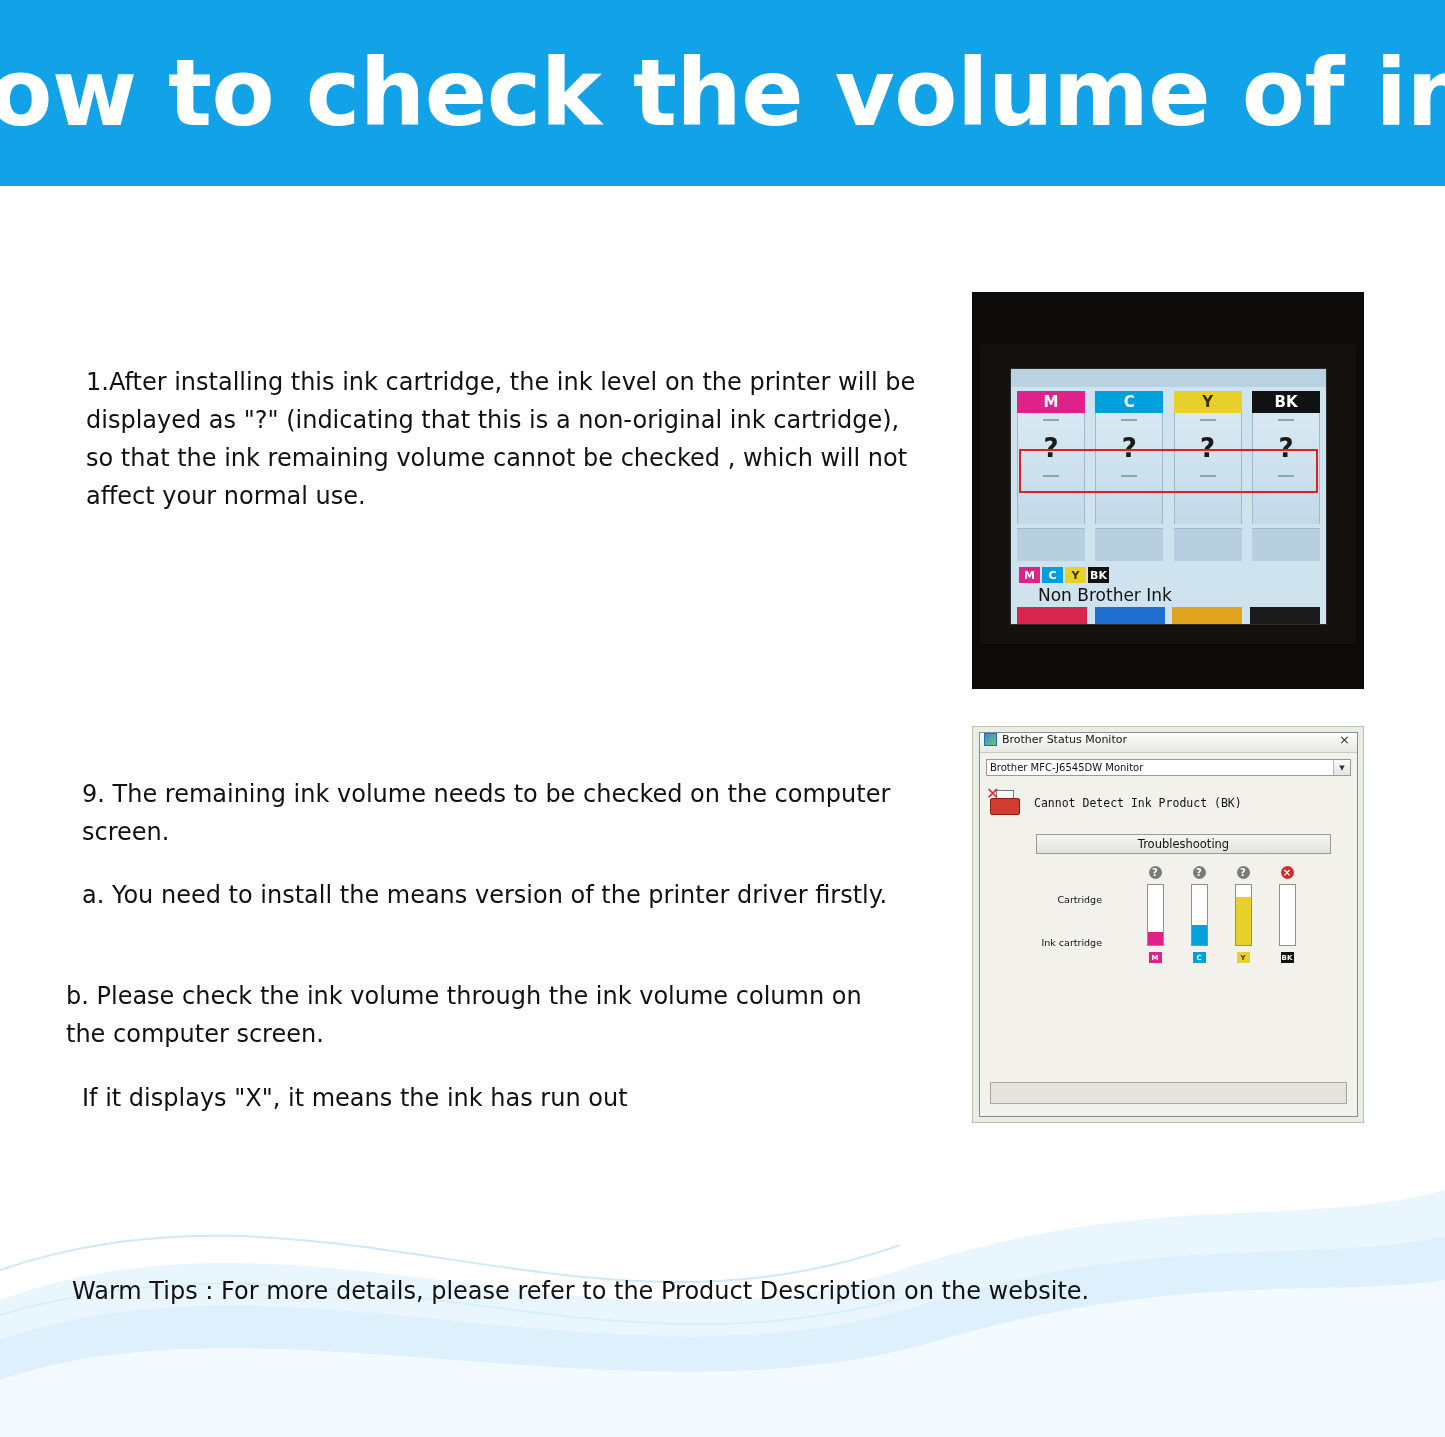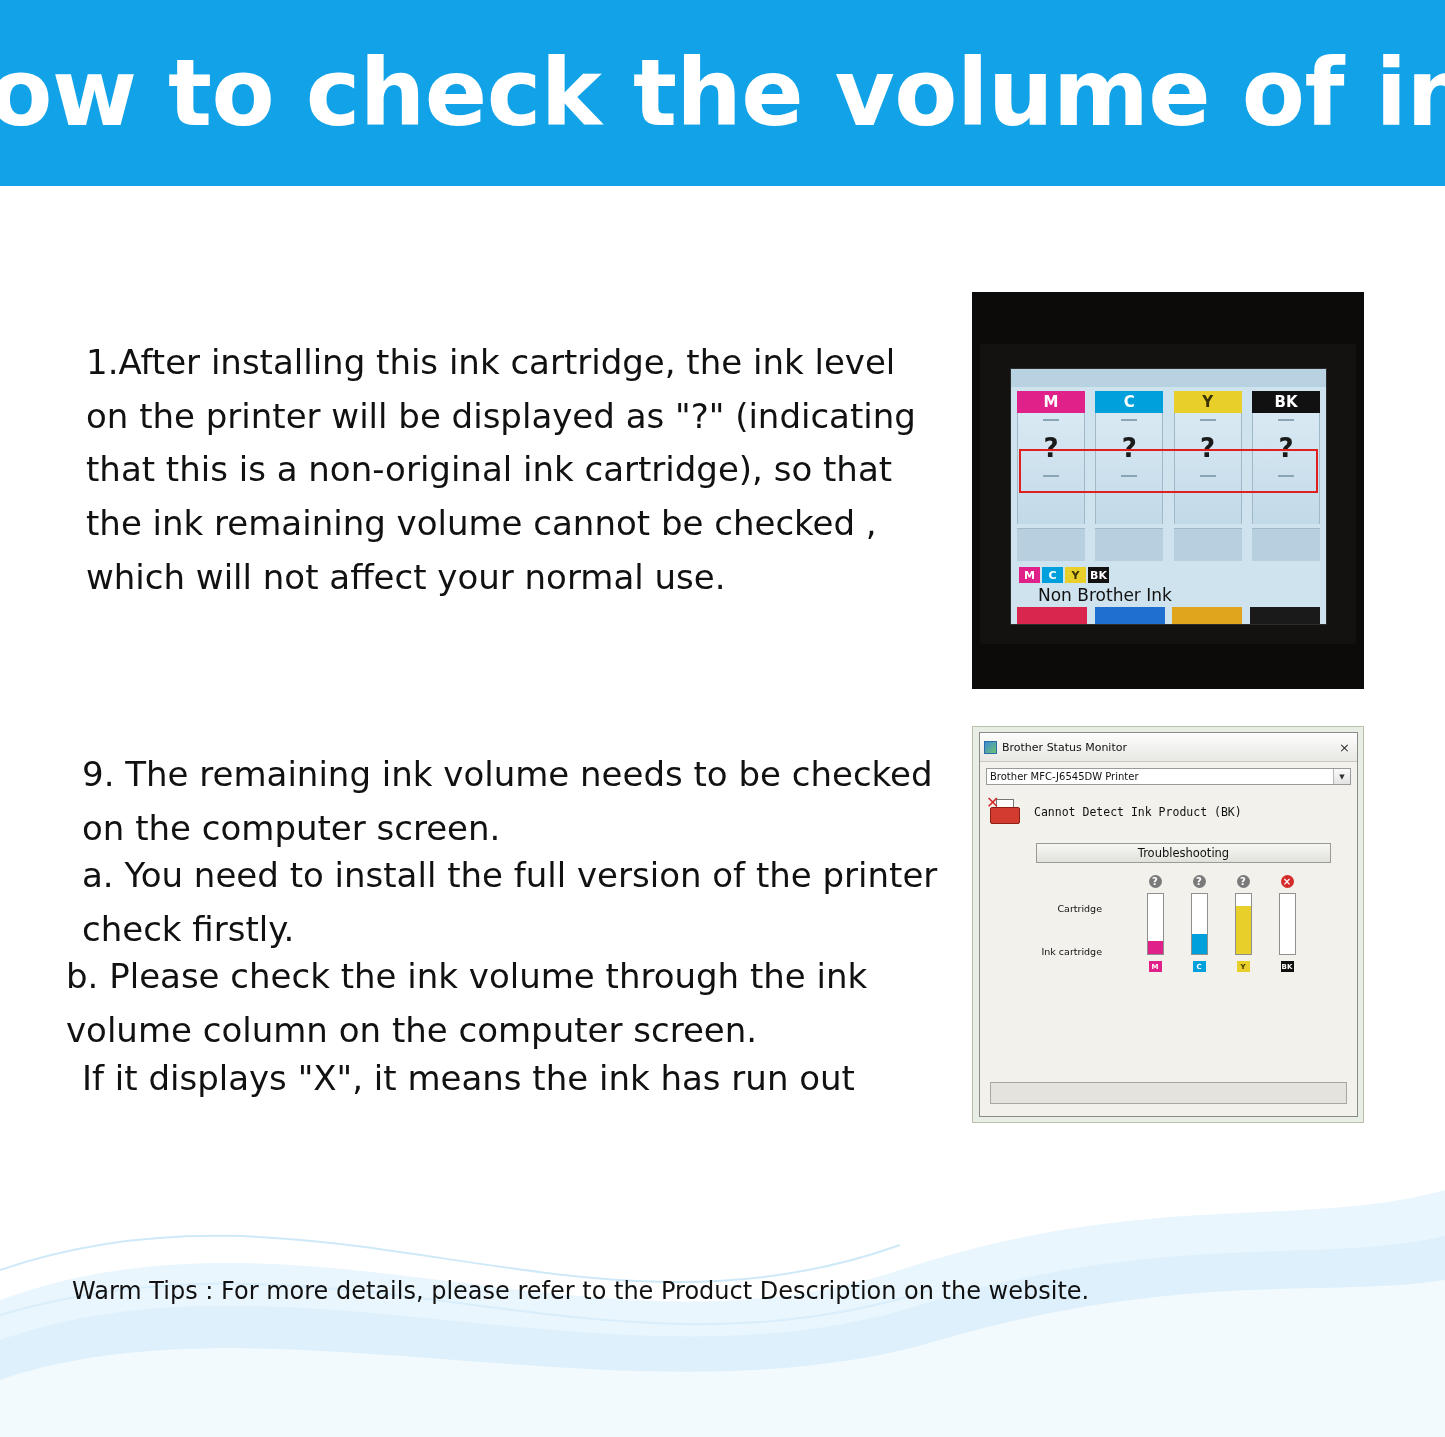"1.After installing this ink cartridge," .para { font-size: 34px -> 24px; margin-top: none -> 28px }
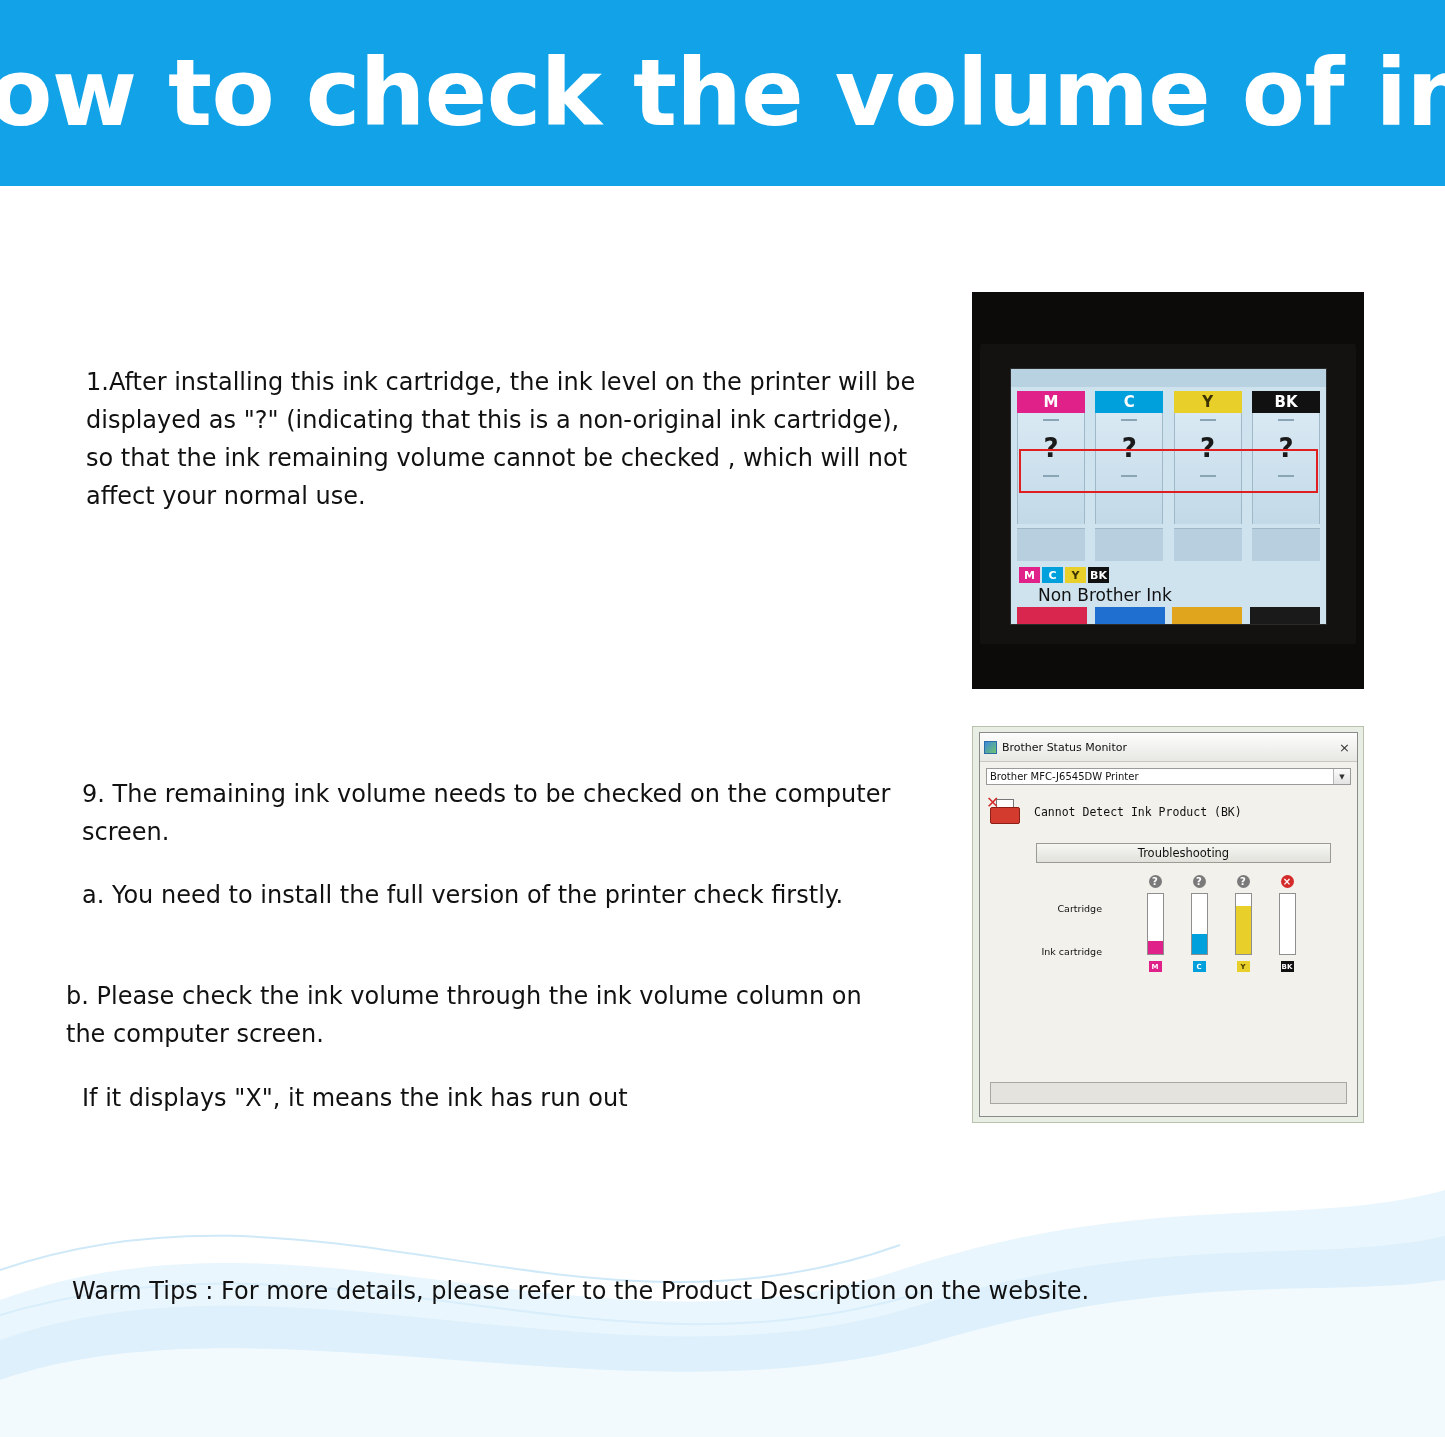"Brother Status Monitor" .titlebar { align-items: center -> none; height: 29px -> 20px }
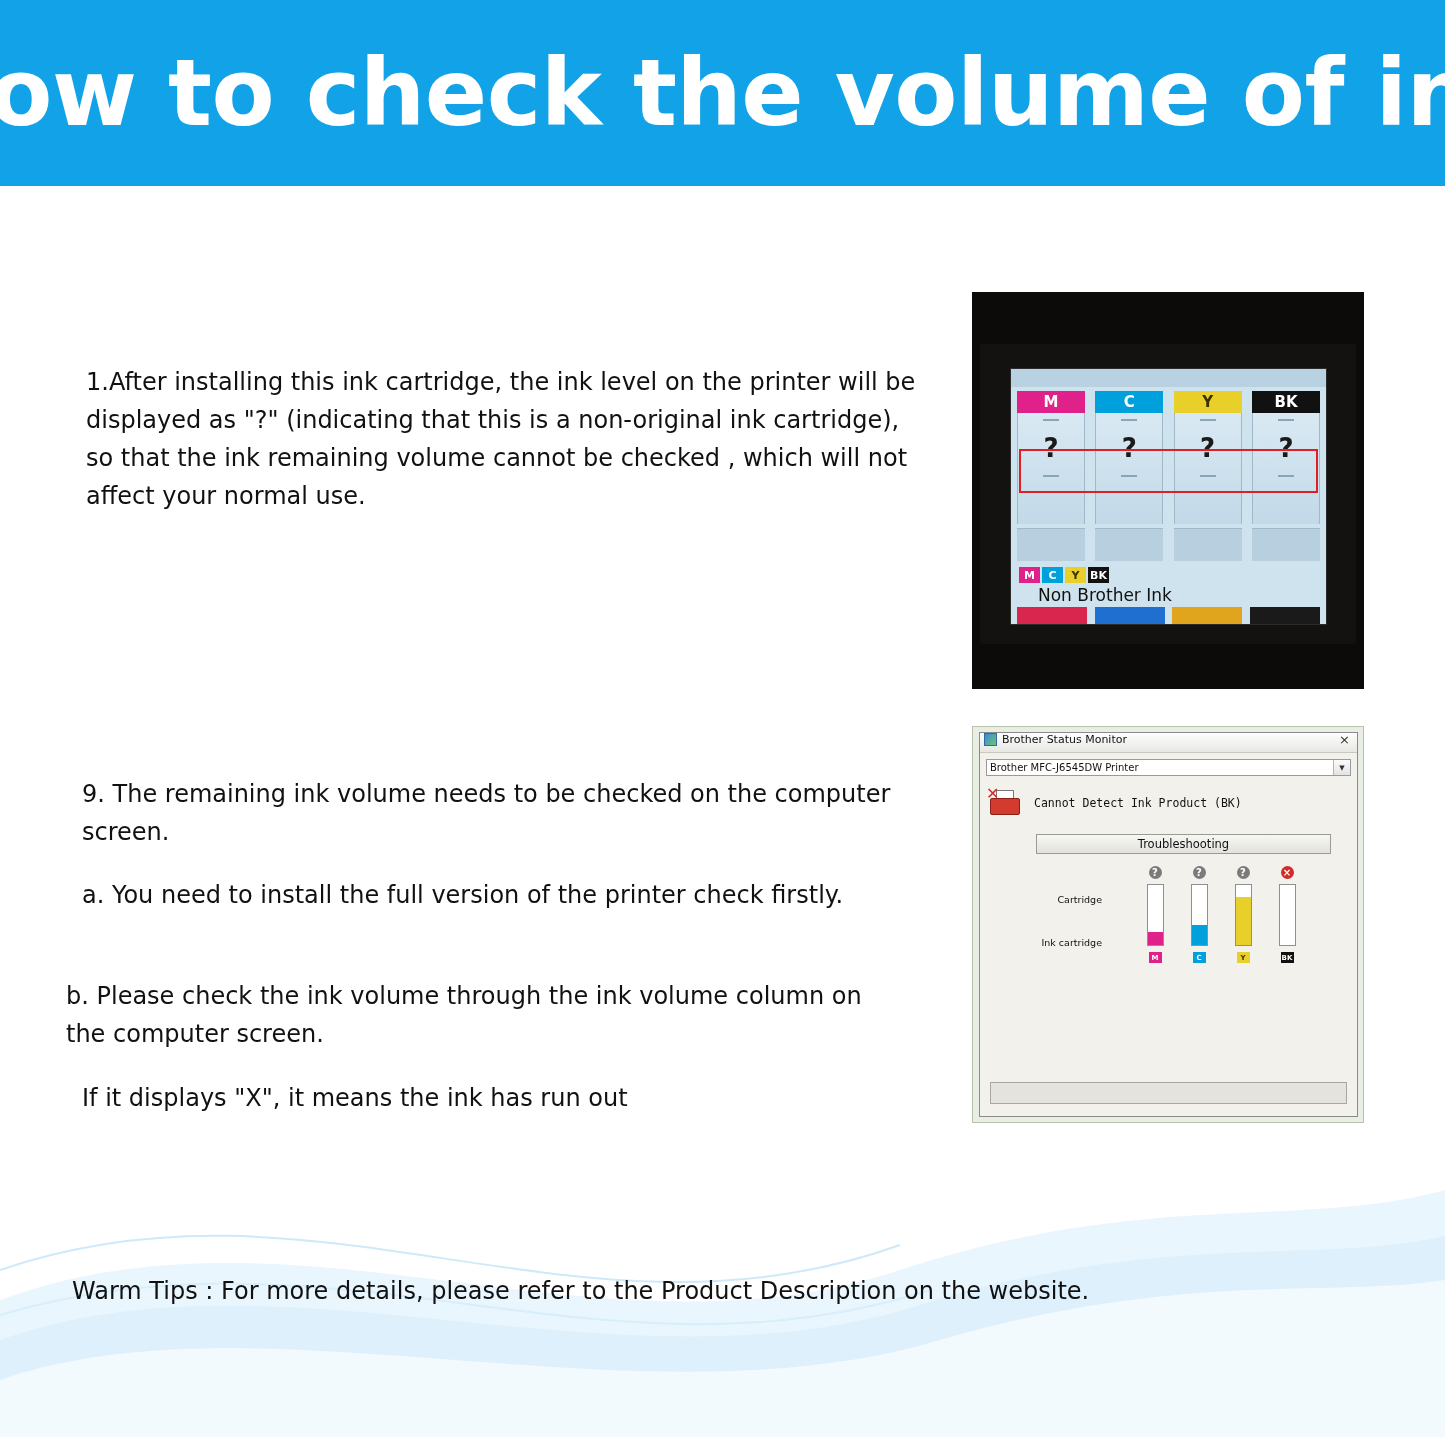"Brother MFC-J6545DW Printer" div.c-text { text: Printer -> Monitor }
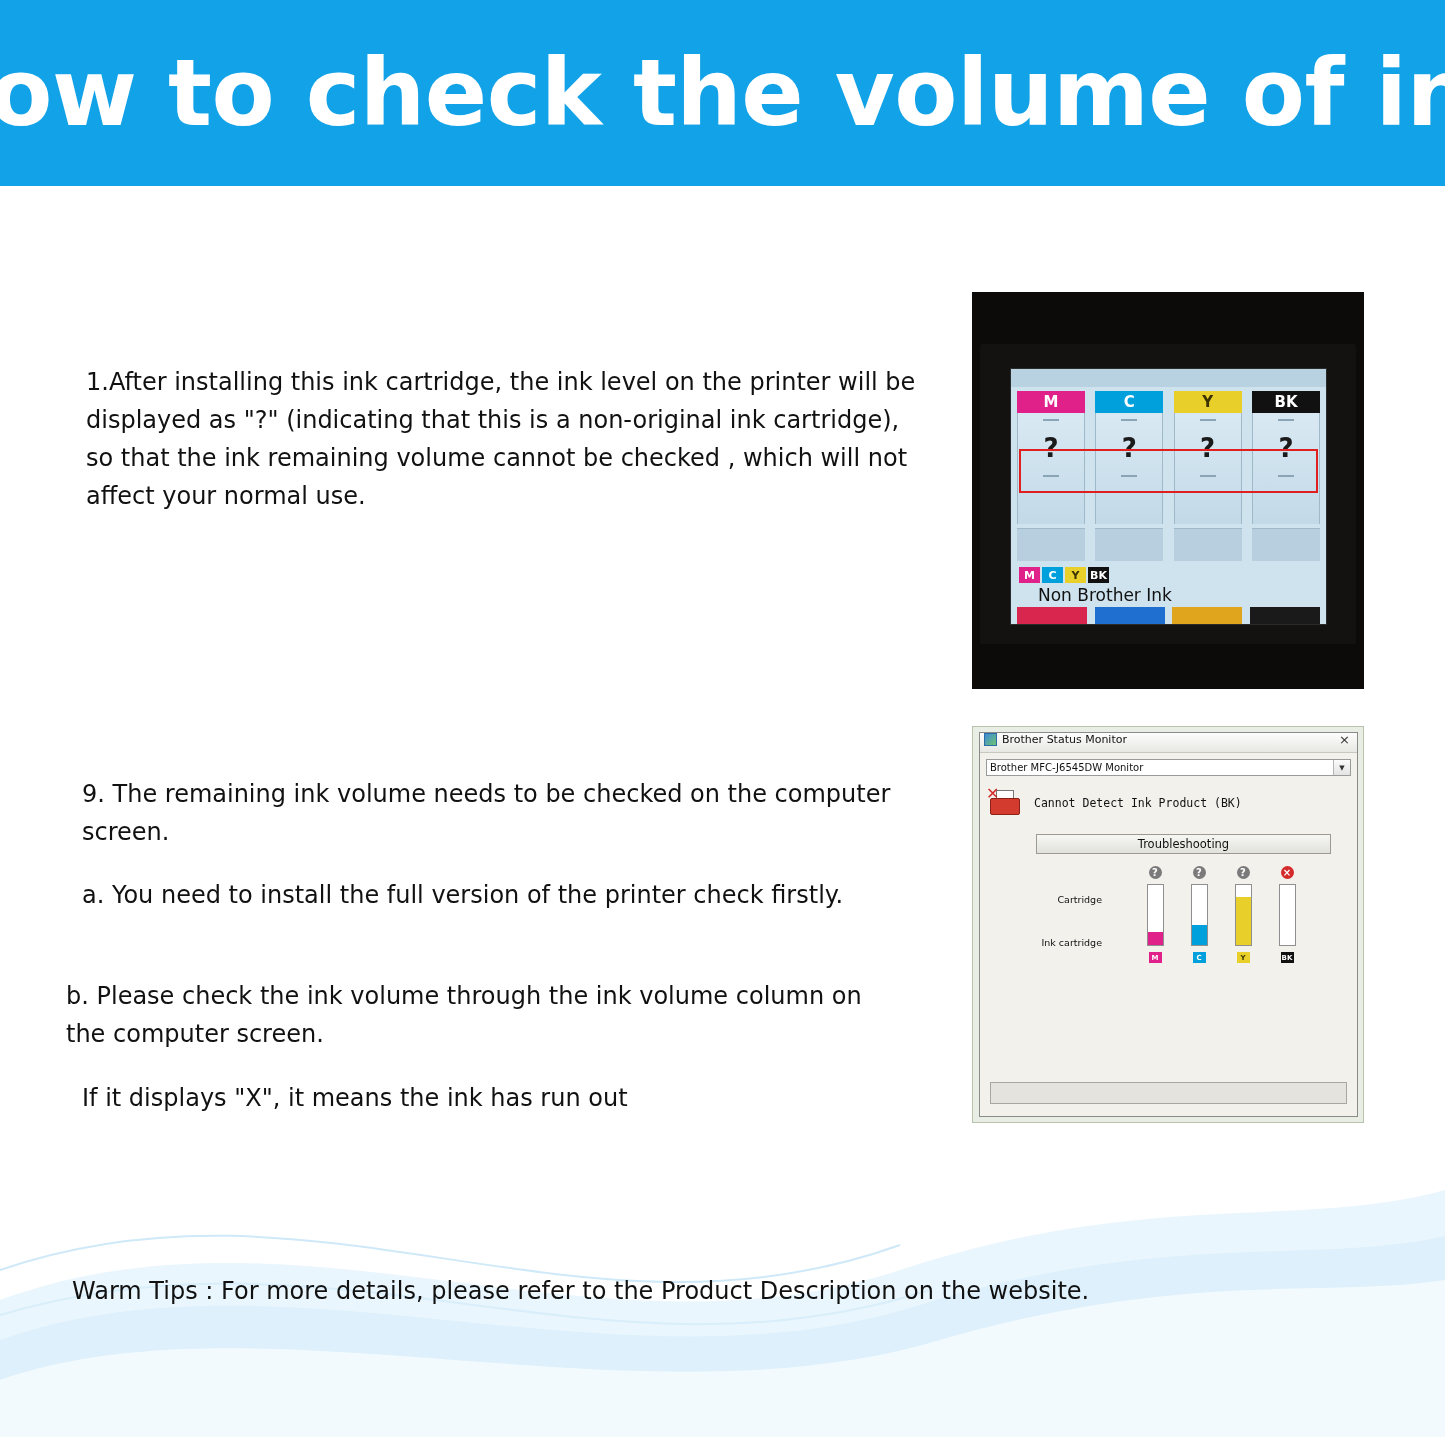"a. You need to install" div.para { text: full version of the printer check -> means version of the printer driver }
